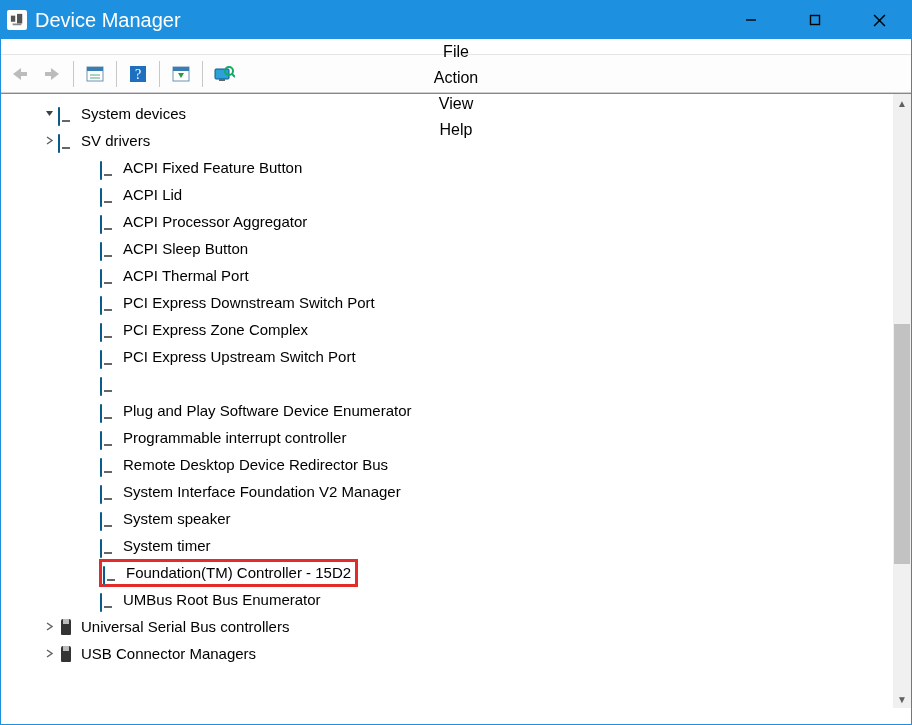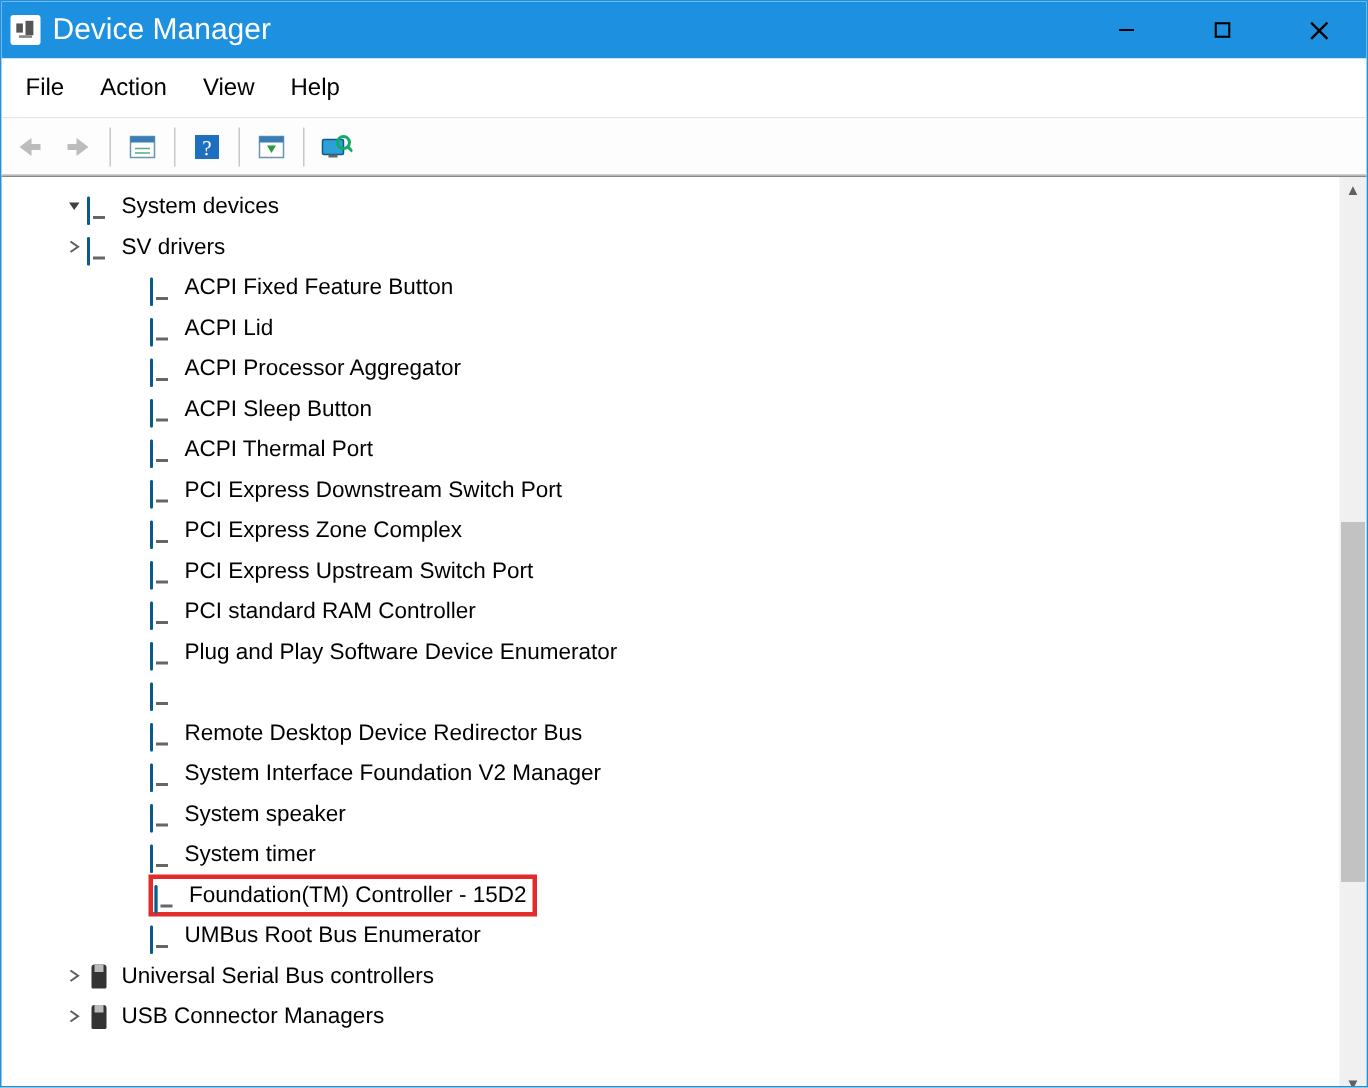"File" .menubar { flex-direction: none -> column; height: 40px -> 16px }
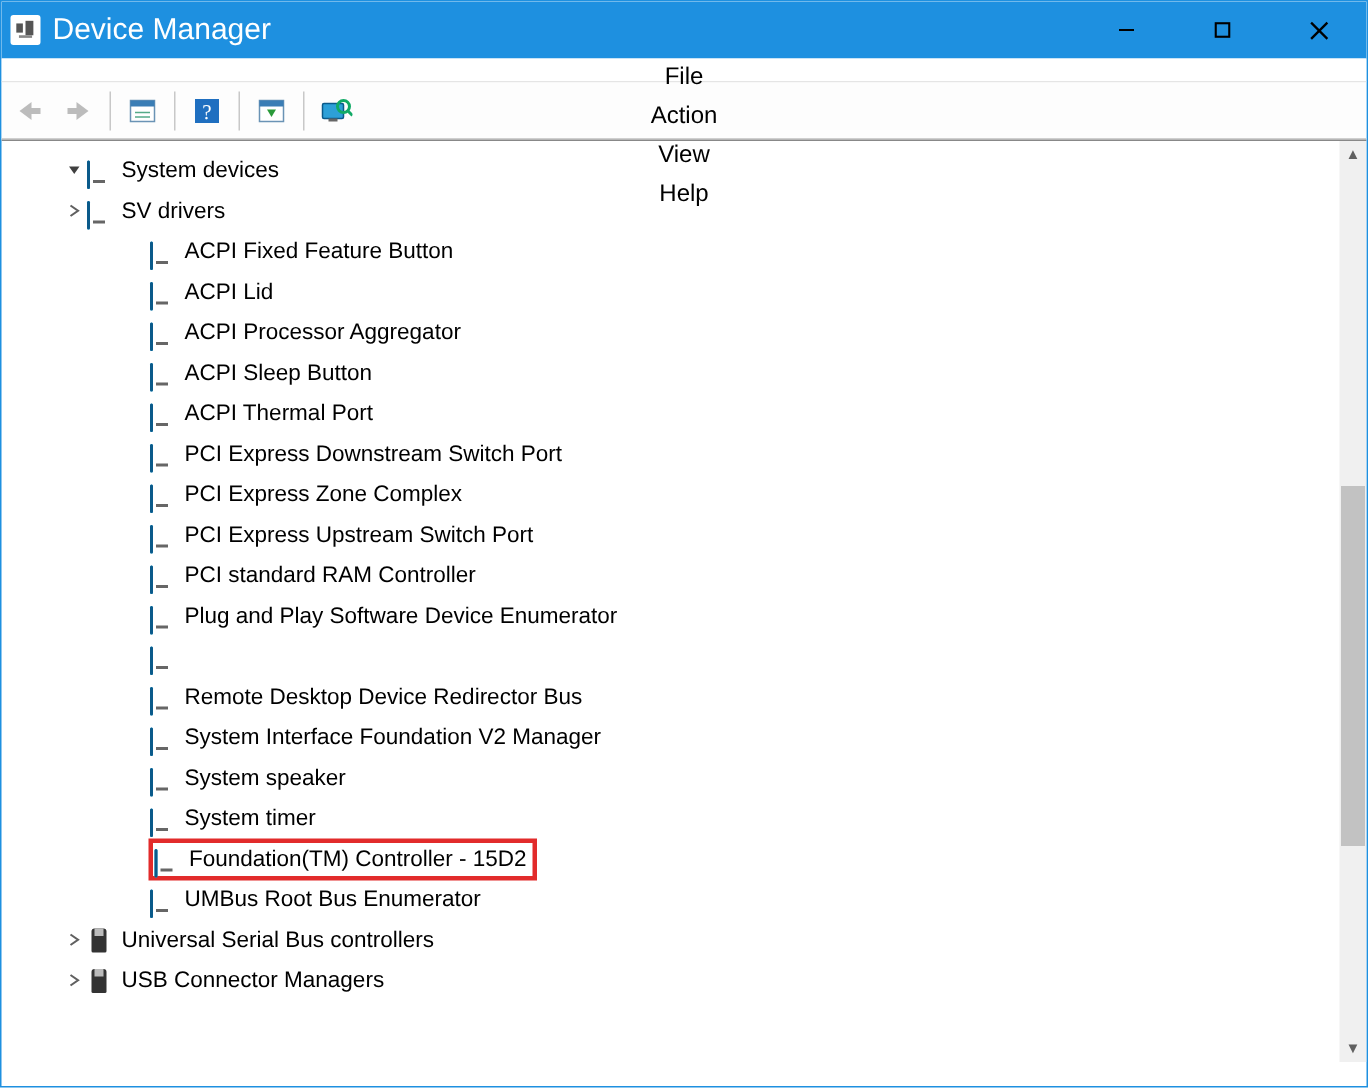"PCI standard RAM Controller" span.label { html: <span>PCI standard RAM Controller</span> -> none }
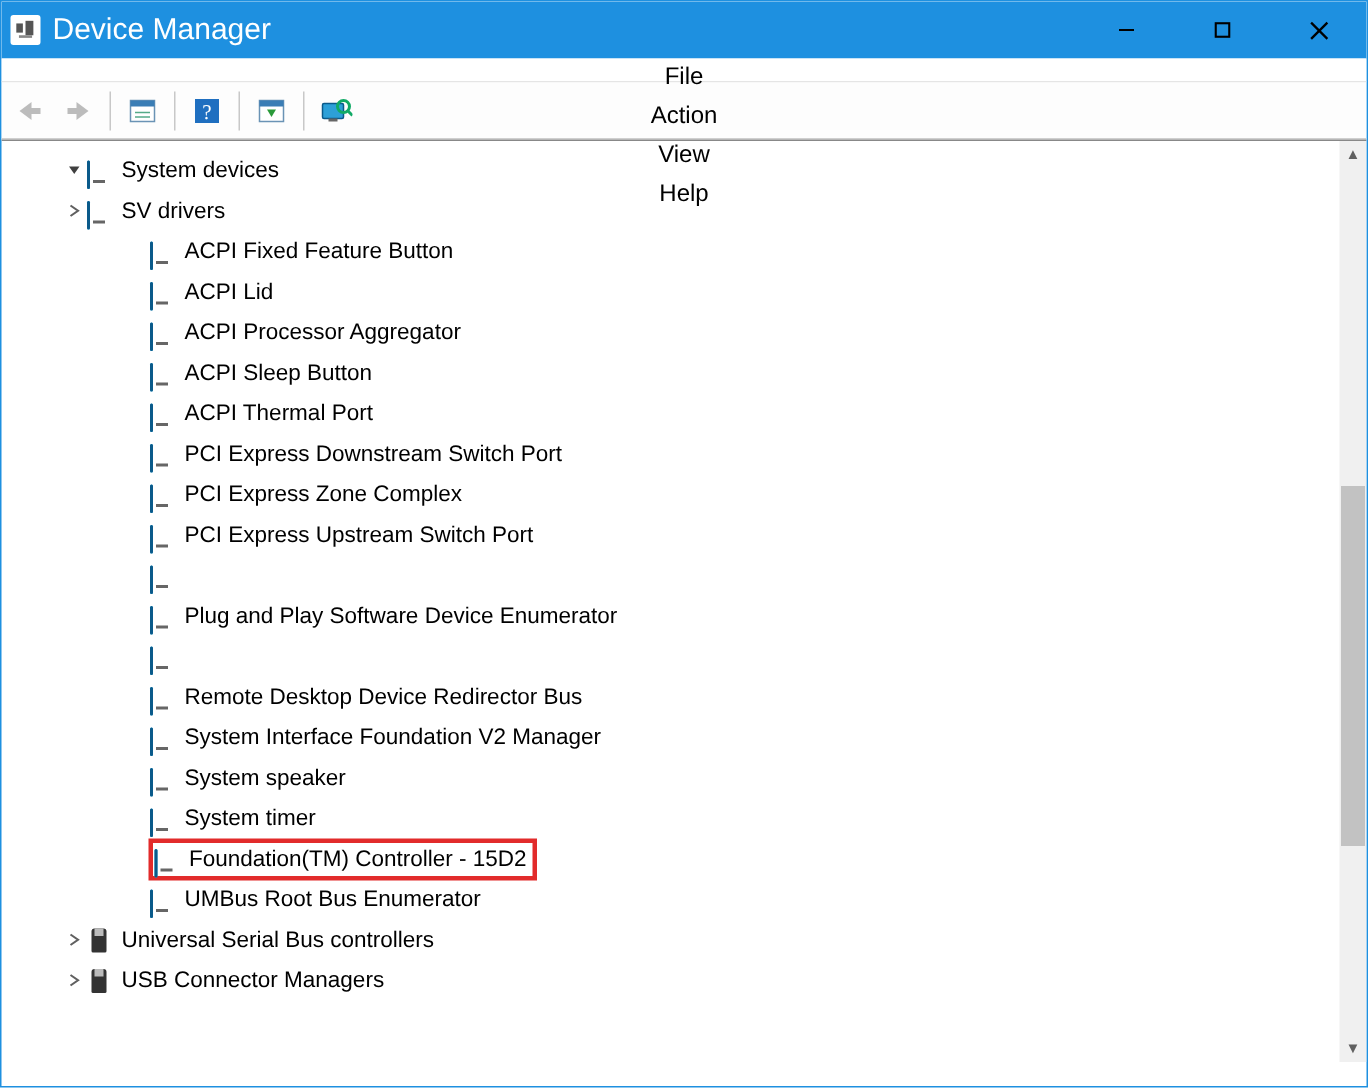"Programmable interrupt controller" span.label { html: none -> <span>Programmable interrupt controller</span> }
